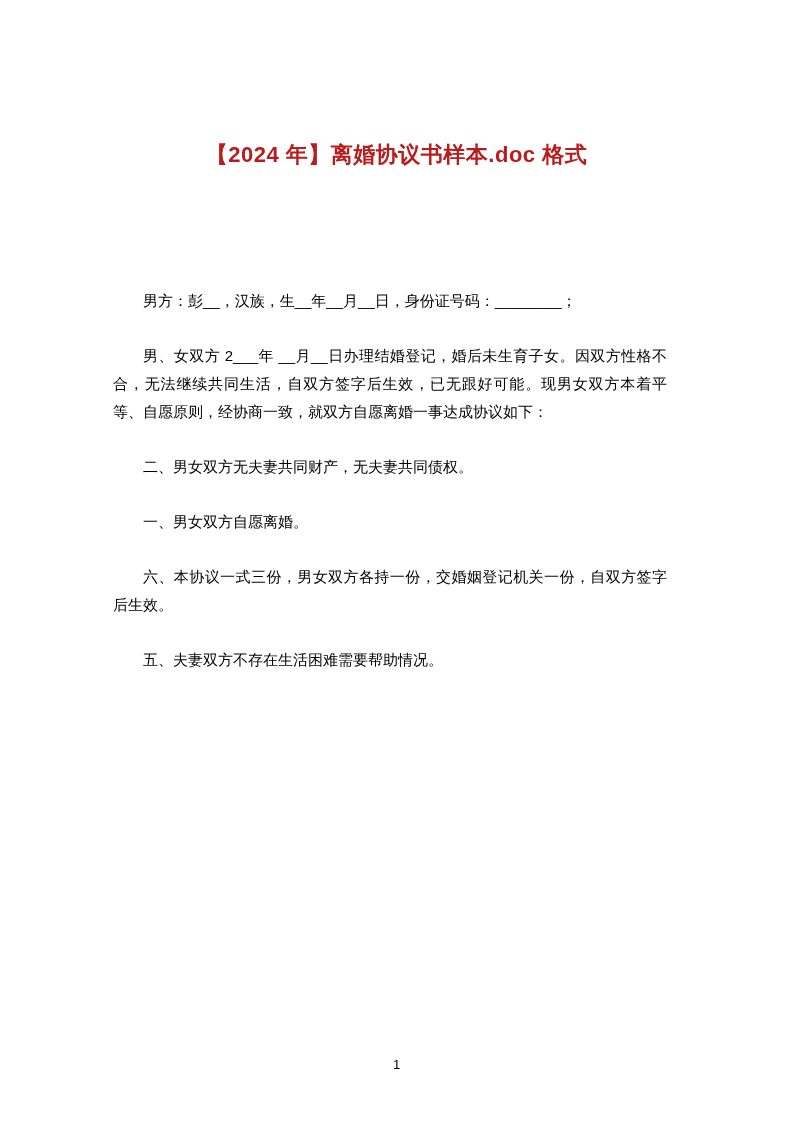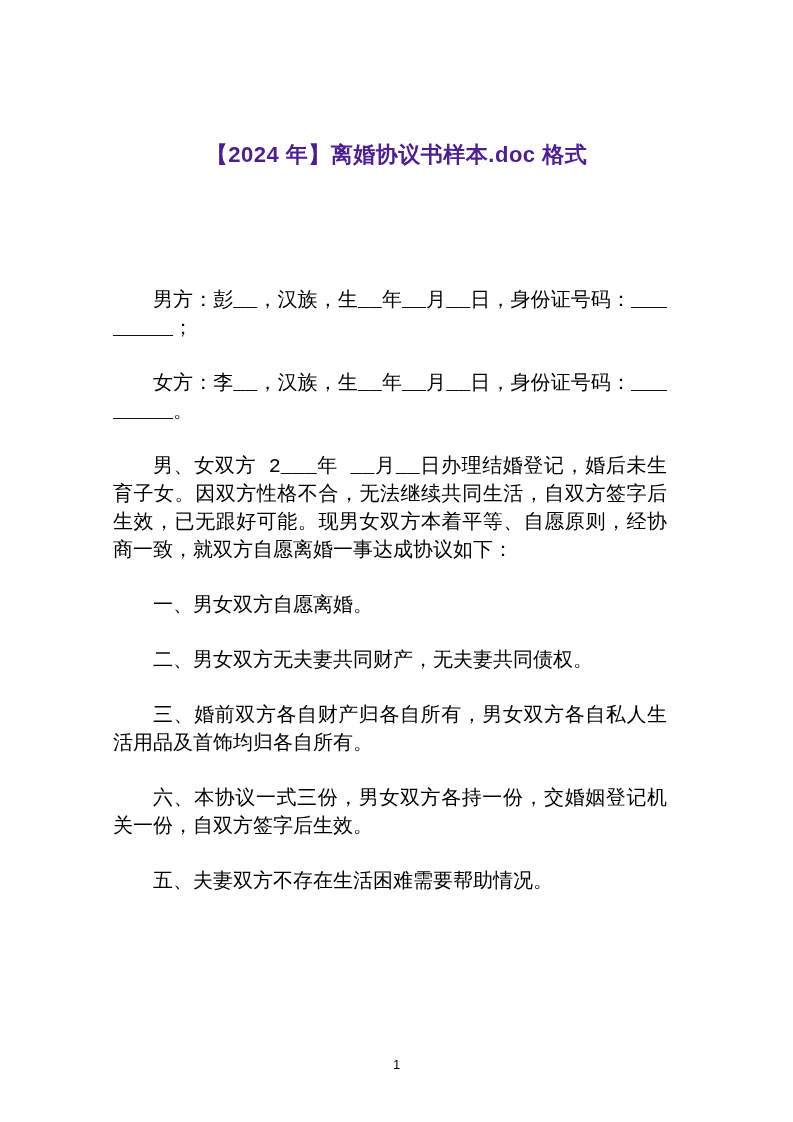"【2024 年】离婚协议书样本.doc 格式" h1.doc-title { color: #4c1d95 -> #b91c1c }
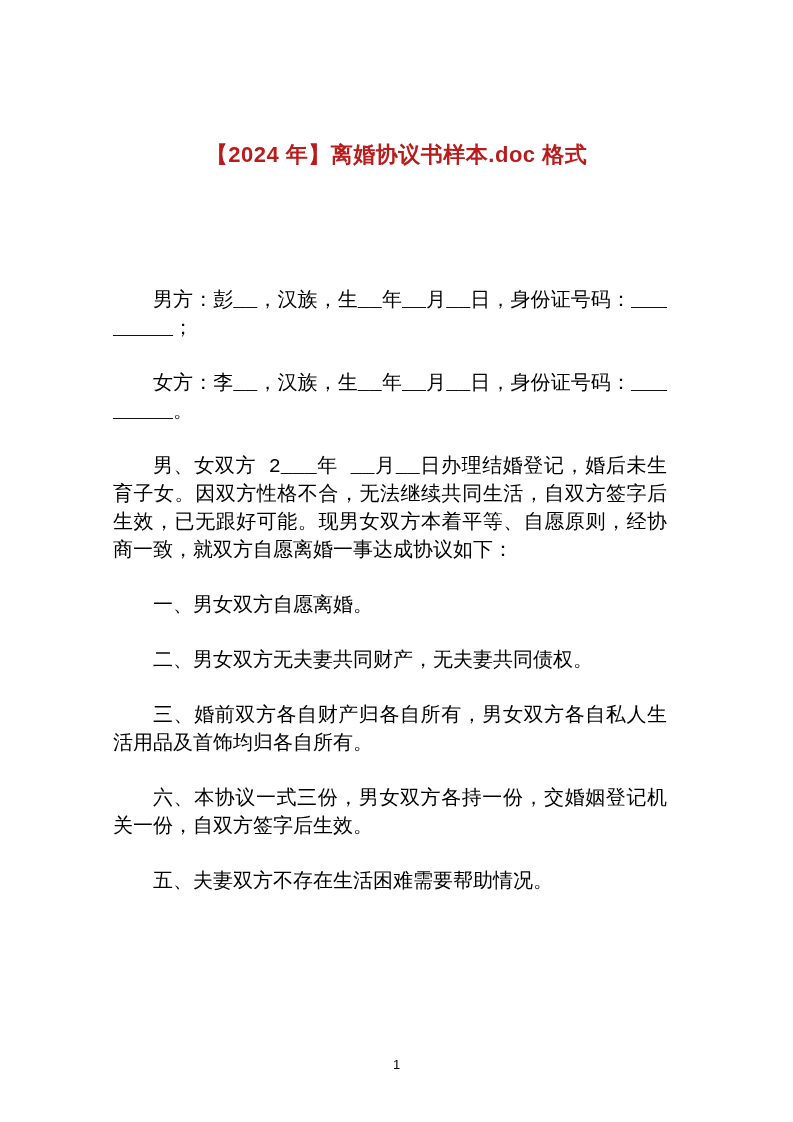"男方：彭__，汉族，生__年__月__日，身份证号码：________；" .doc-body p { font-family: Liberation Mono, monospace -> none; font-size: 20px -> 15px }
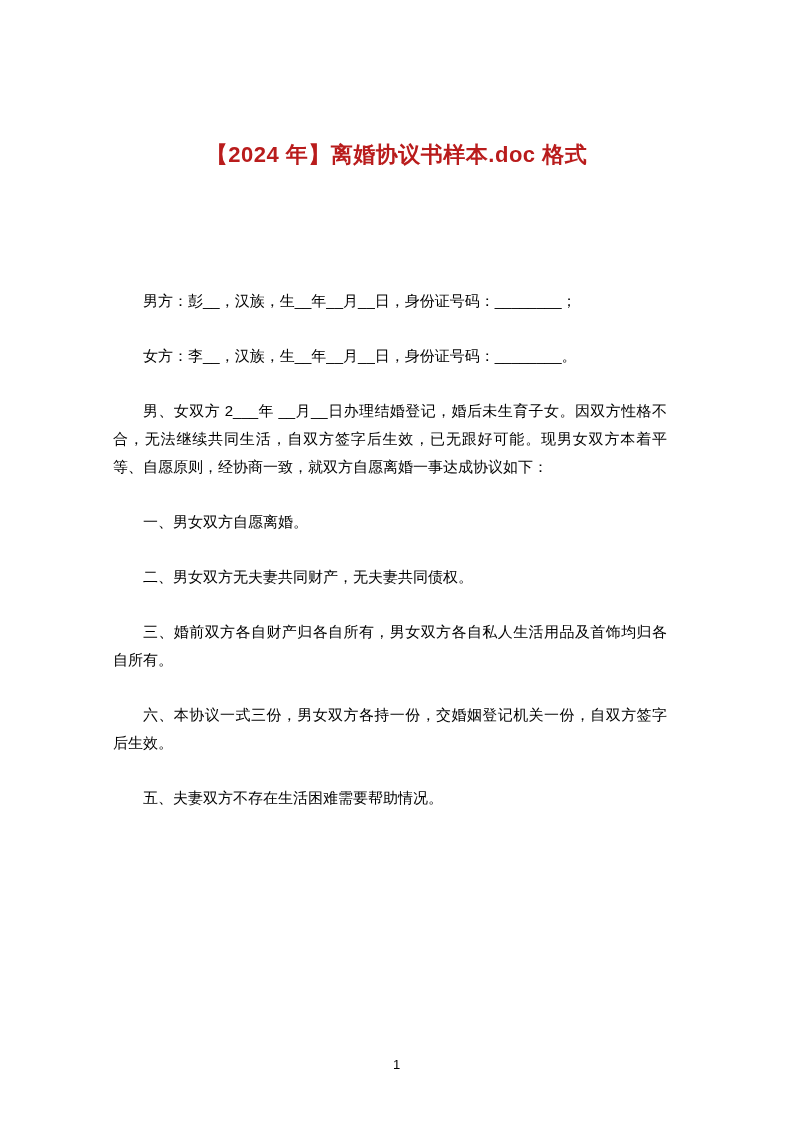"女方：李__，汉族，生__年__月__日，身份证号码：________。" p { html: <p>女方：李__，汉族，生__年__月__日，身份证号码：________。</p> -> none }
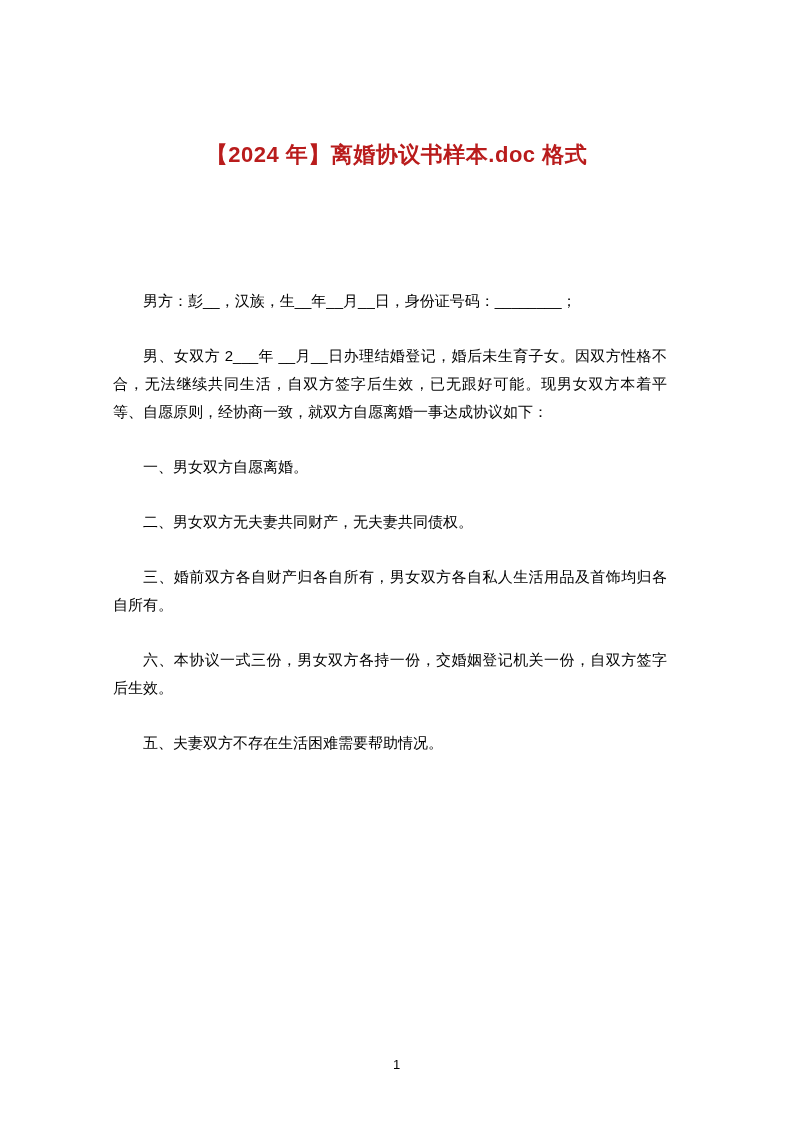"一、男女双方自愿离婚。" p { order: before "二、男女双方无夫妻共同财产，无夫妻共同债权。" -> after "二、男女双方无夫妻共同财产，无夫妻共同债权。" }
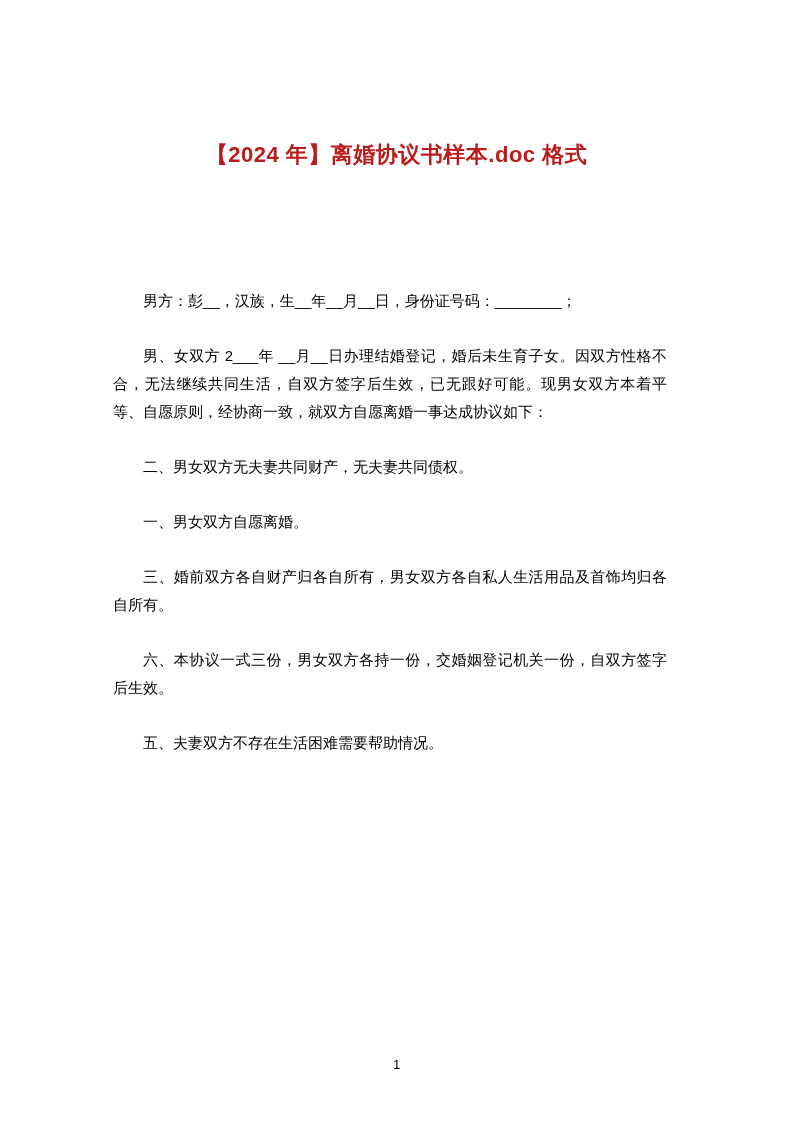"三、婚前双方各自财产归各自所有，男女双方各自私人生活用品及首饰均归各自所有。" p { html: <p>三、婚前双方各自财产归各自所有，男女双方各自私人生活用品及首饰均归各自所有。</p> -> none }
